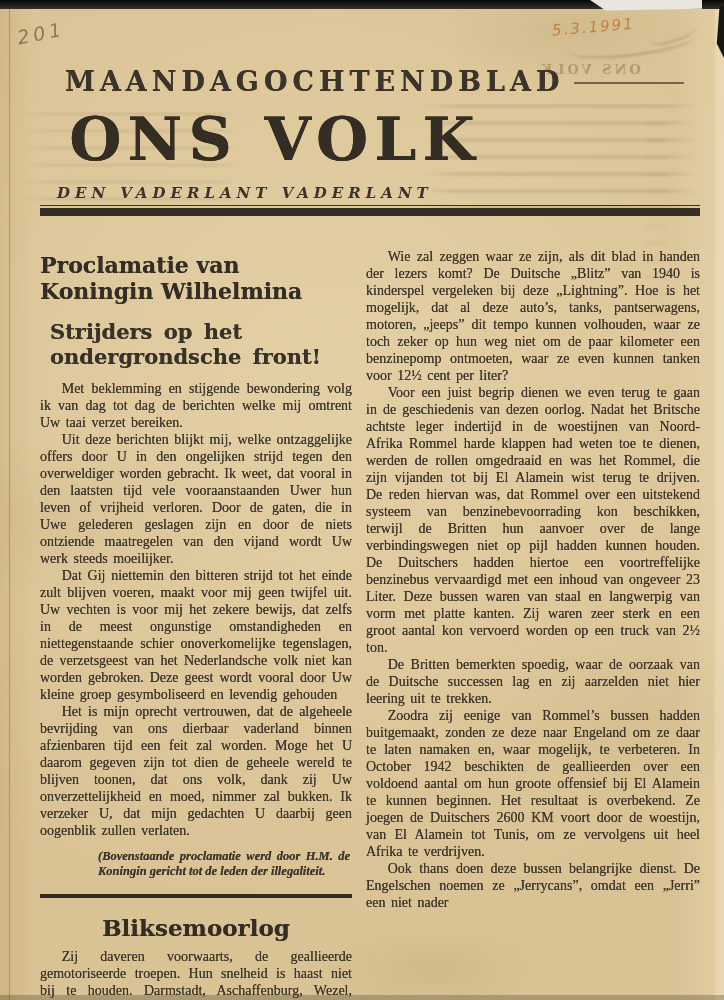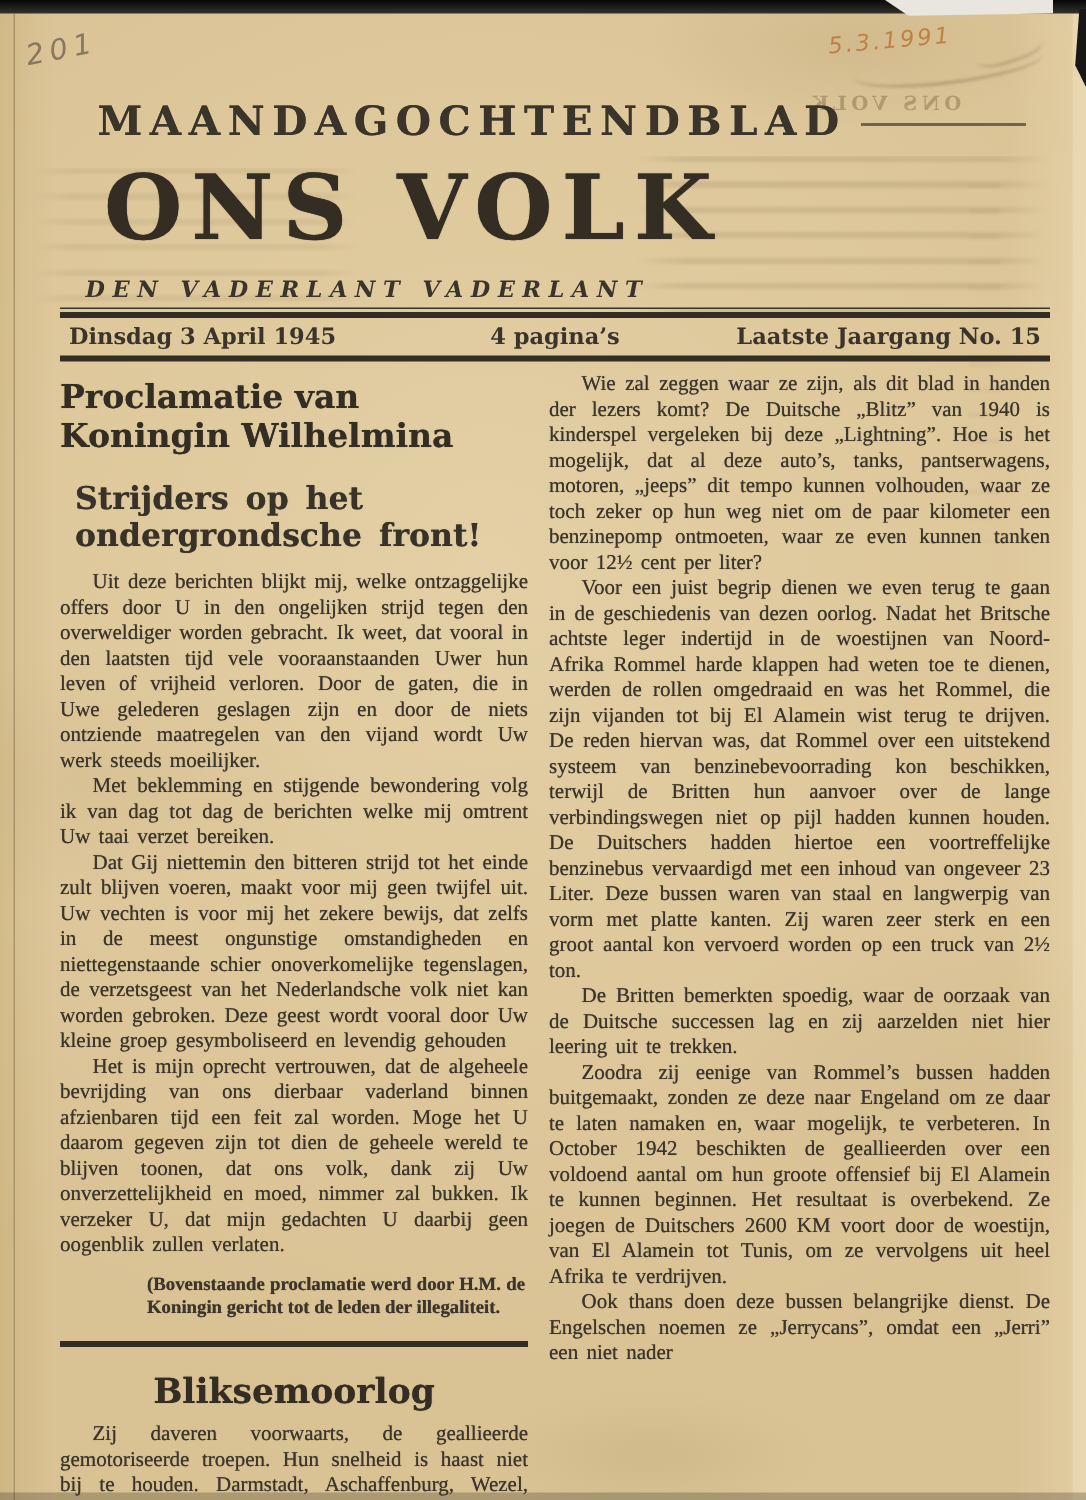"Dinsdag 3 April 1945" div.date-row { html: <div> <span>Dinsdag 3 April 1945</span> <span>4 pagina’s</span> <span>Laatste Jaargang No. 15</span> </div> -> none }
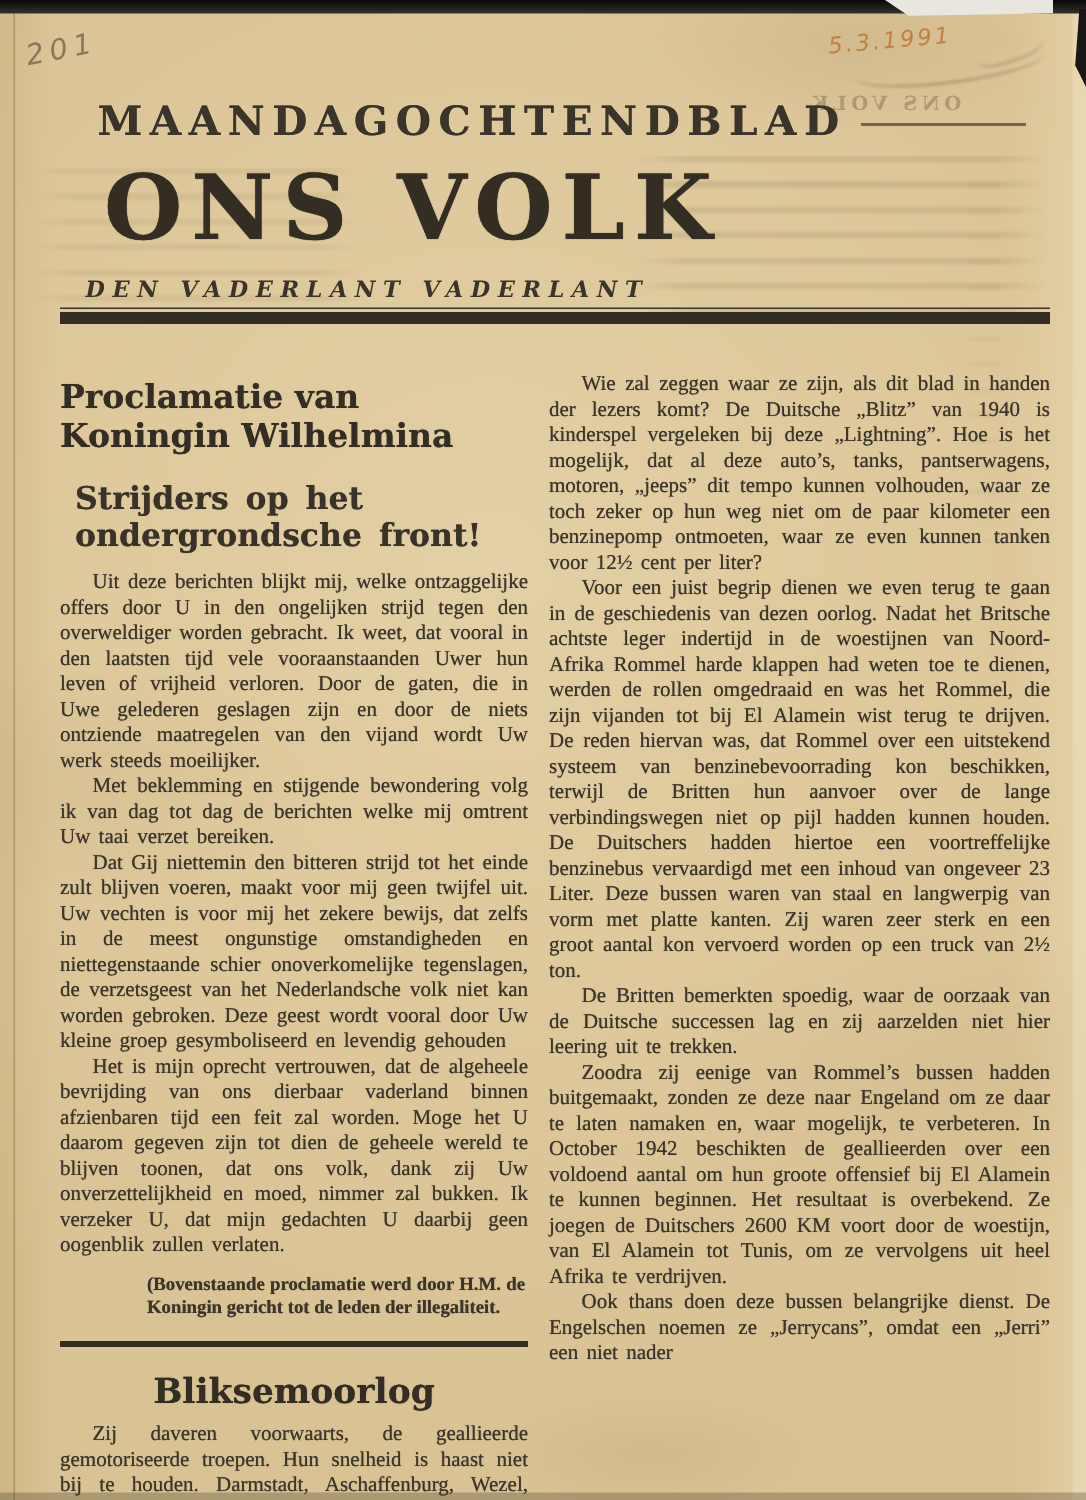"Uit deze berichten blijkt mij," p.body { order: before "Met beklemming en stijgende bewondering" -> after "Met beklemming en stijgende bewondering" }
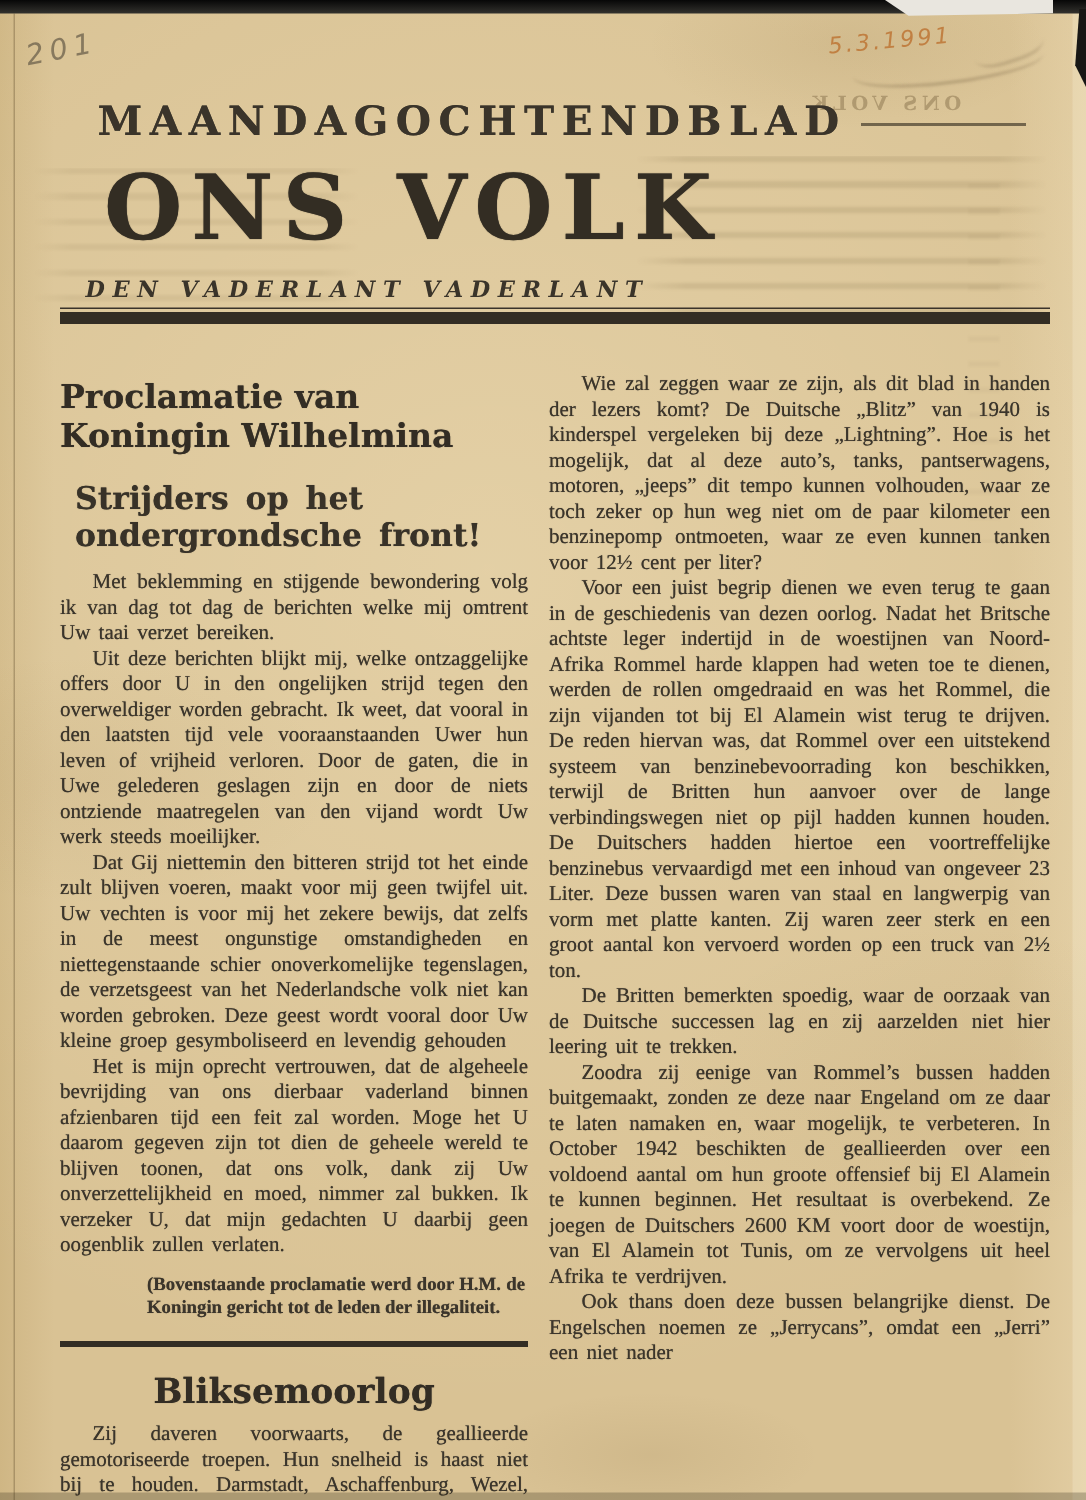"(Bovenstaande proclamatie werd door H.M." .credit { font-style: none -> italic }
